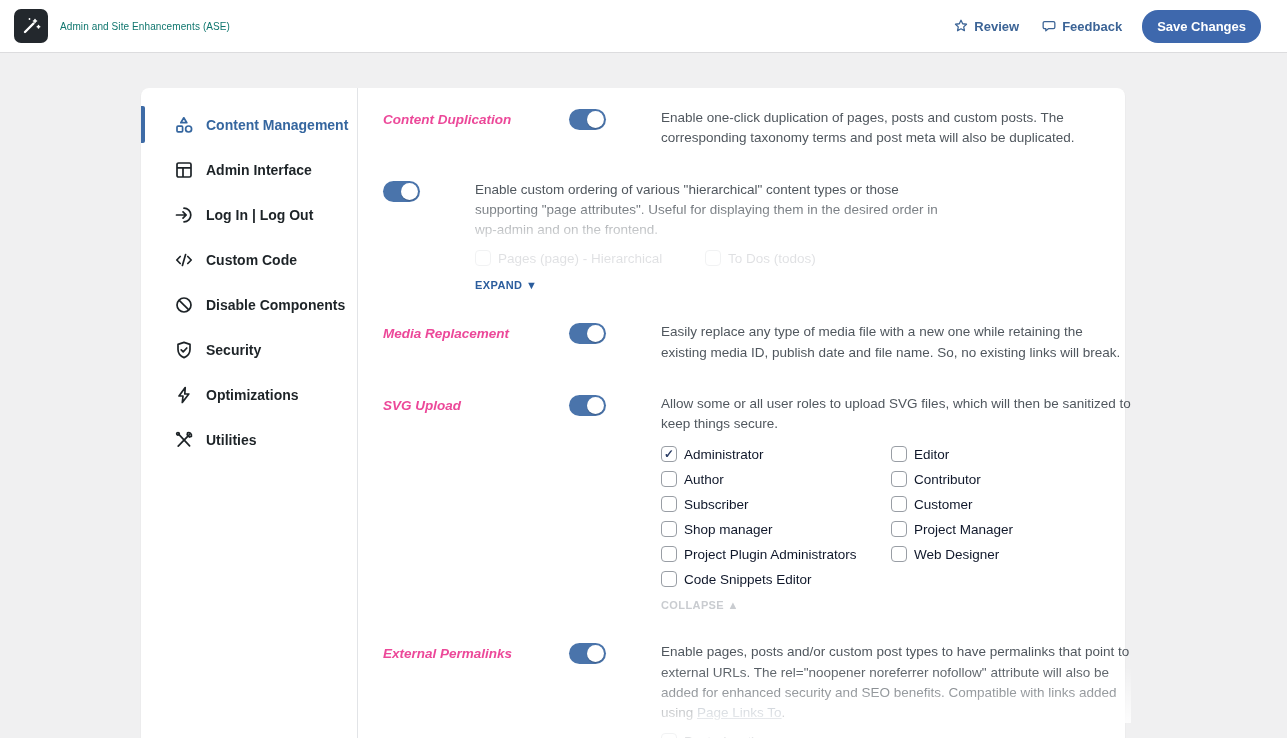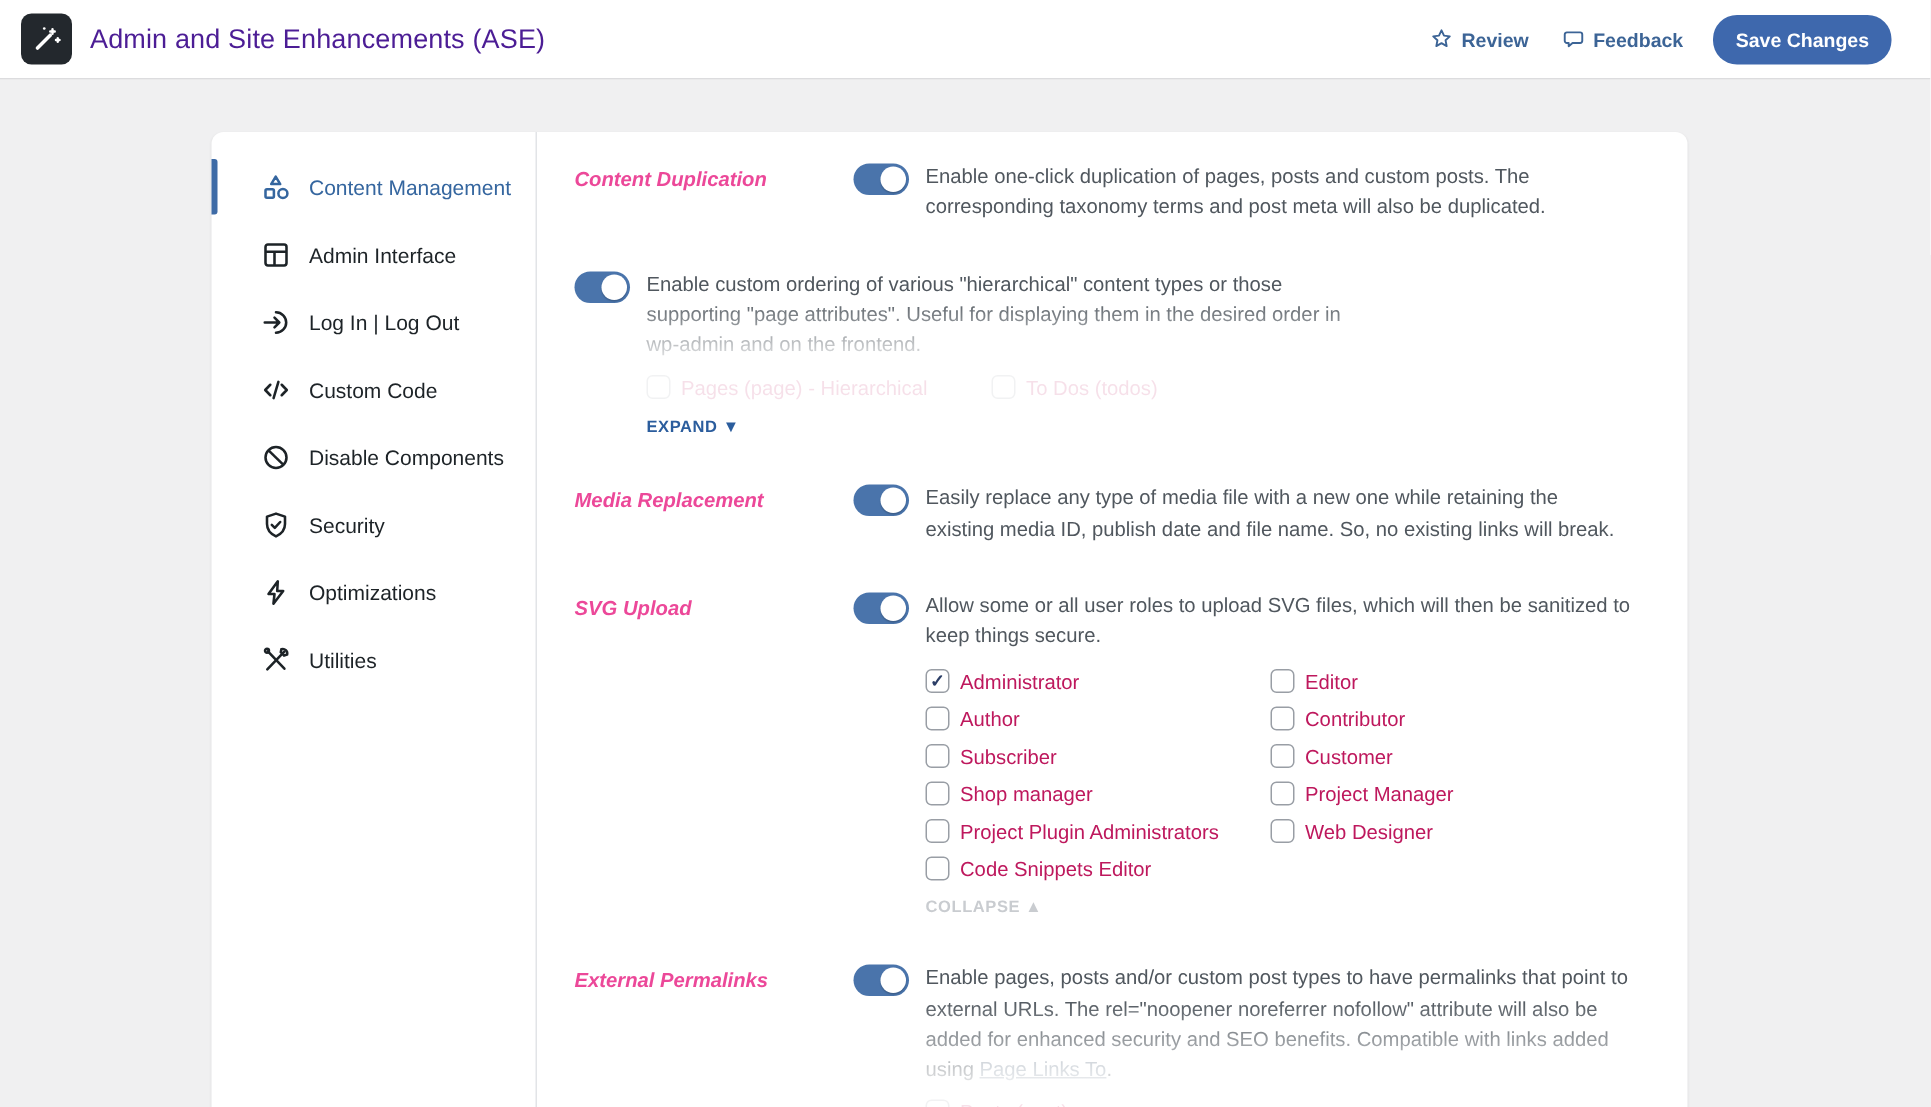"Admin and Site Enhancements (ASE)" .app-title { color: #4c1d95 -> #0f766e; font-size: 18px -> 10px }
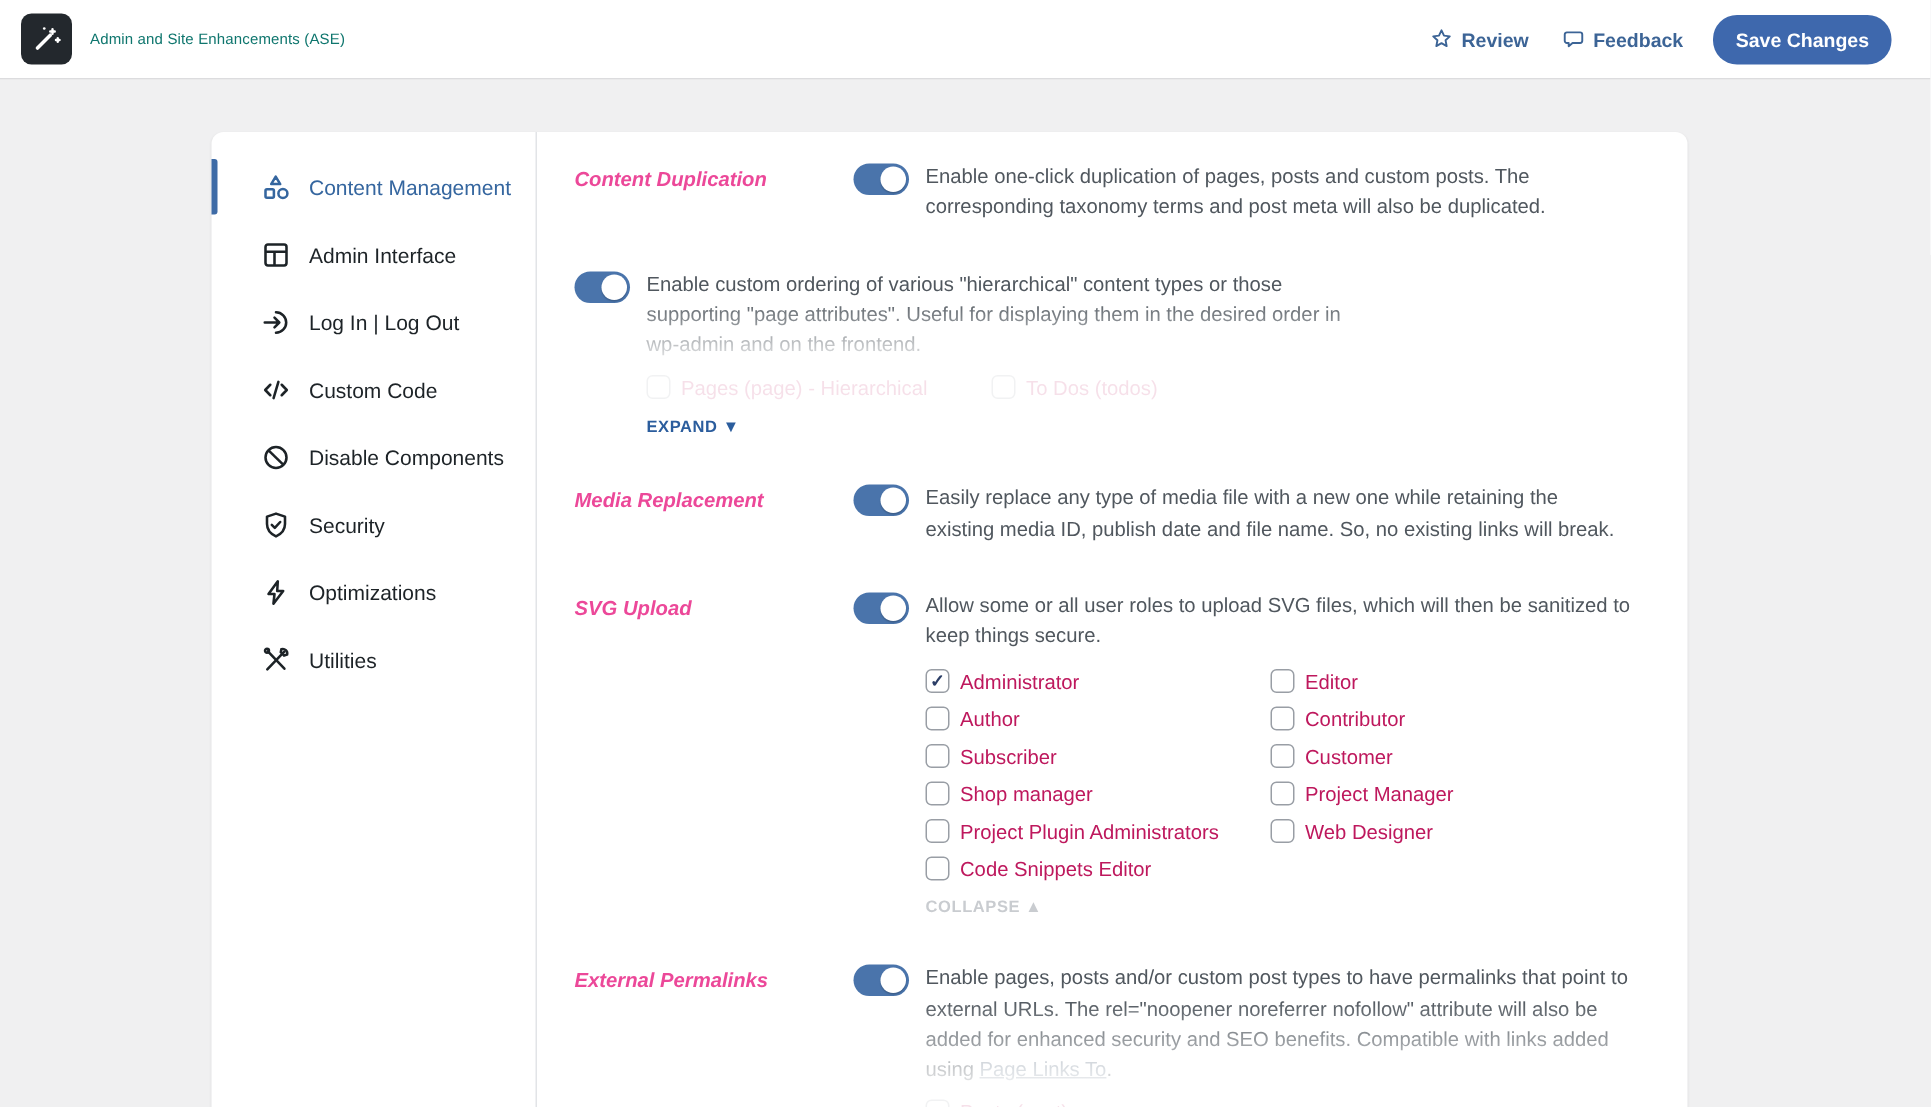"Content Management" .side-item { font-weight: 400 -> 700 }
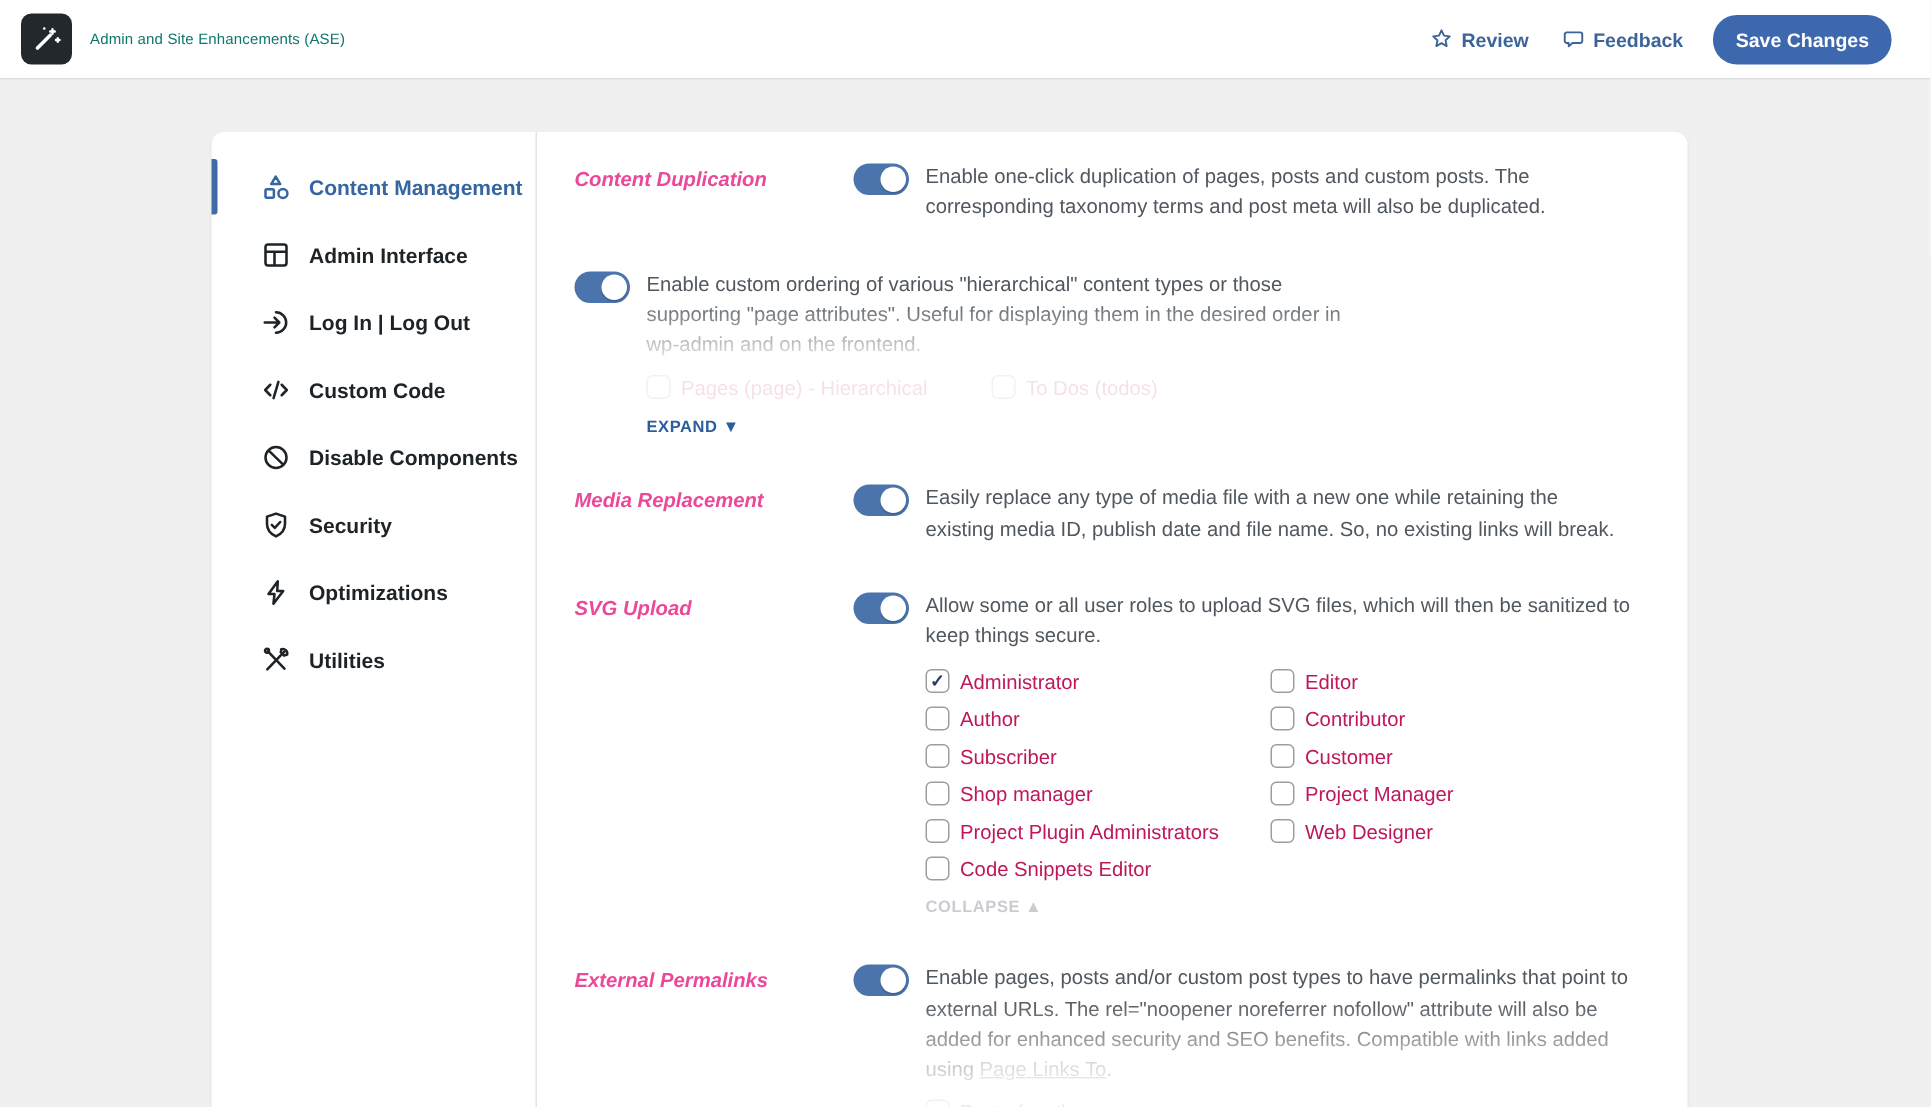"Enable one-click duplication of pages," .row-main { margin-left: none -> 44px }
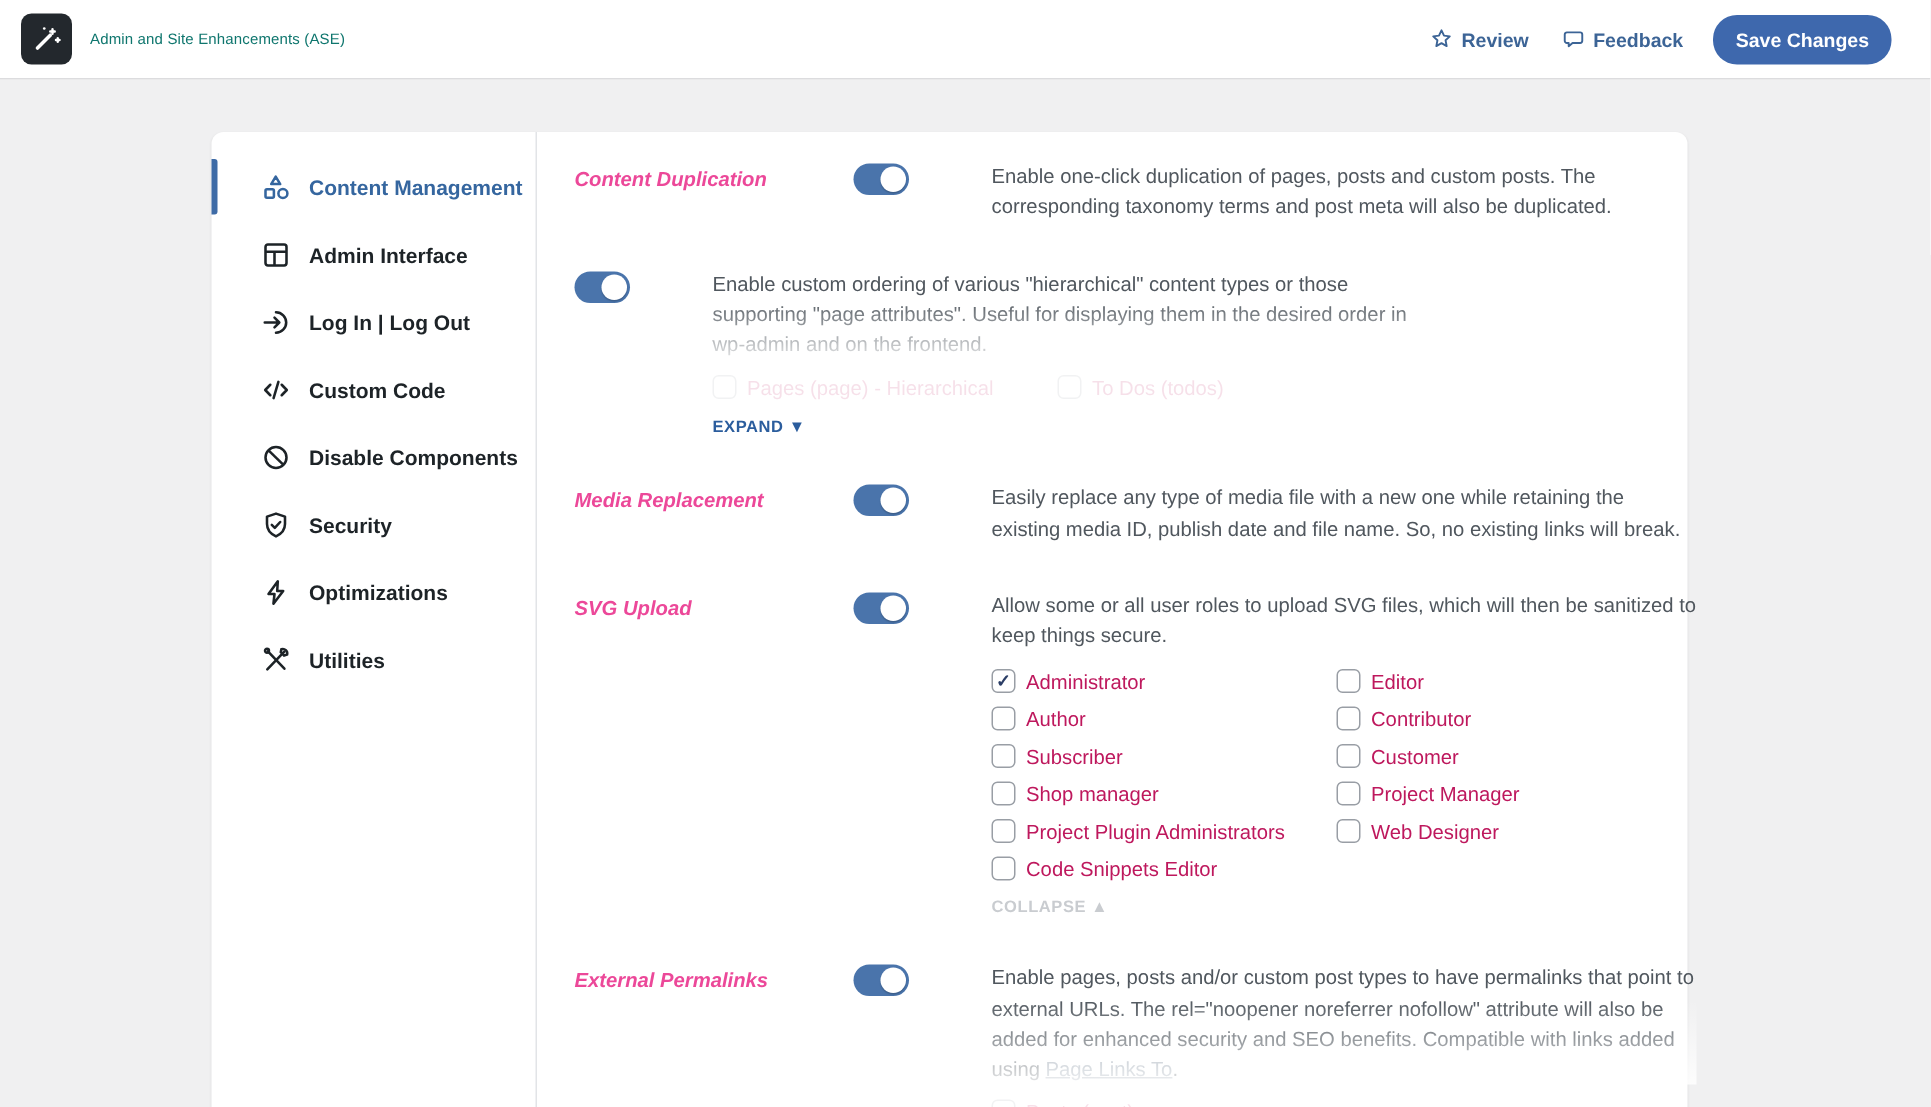"Pages (page) - Hierarchical" .chk-item { color: #be185d -> #0f172a }
